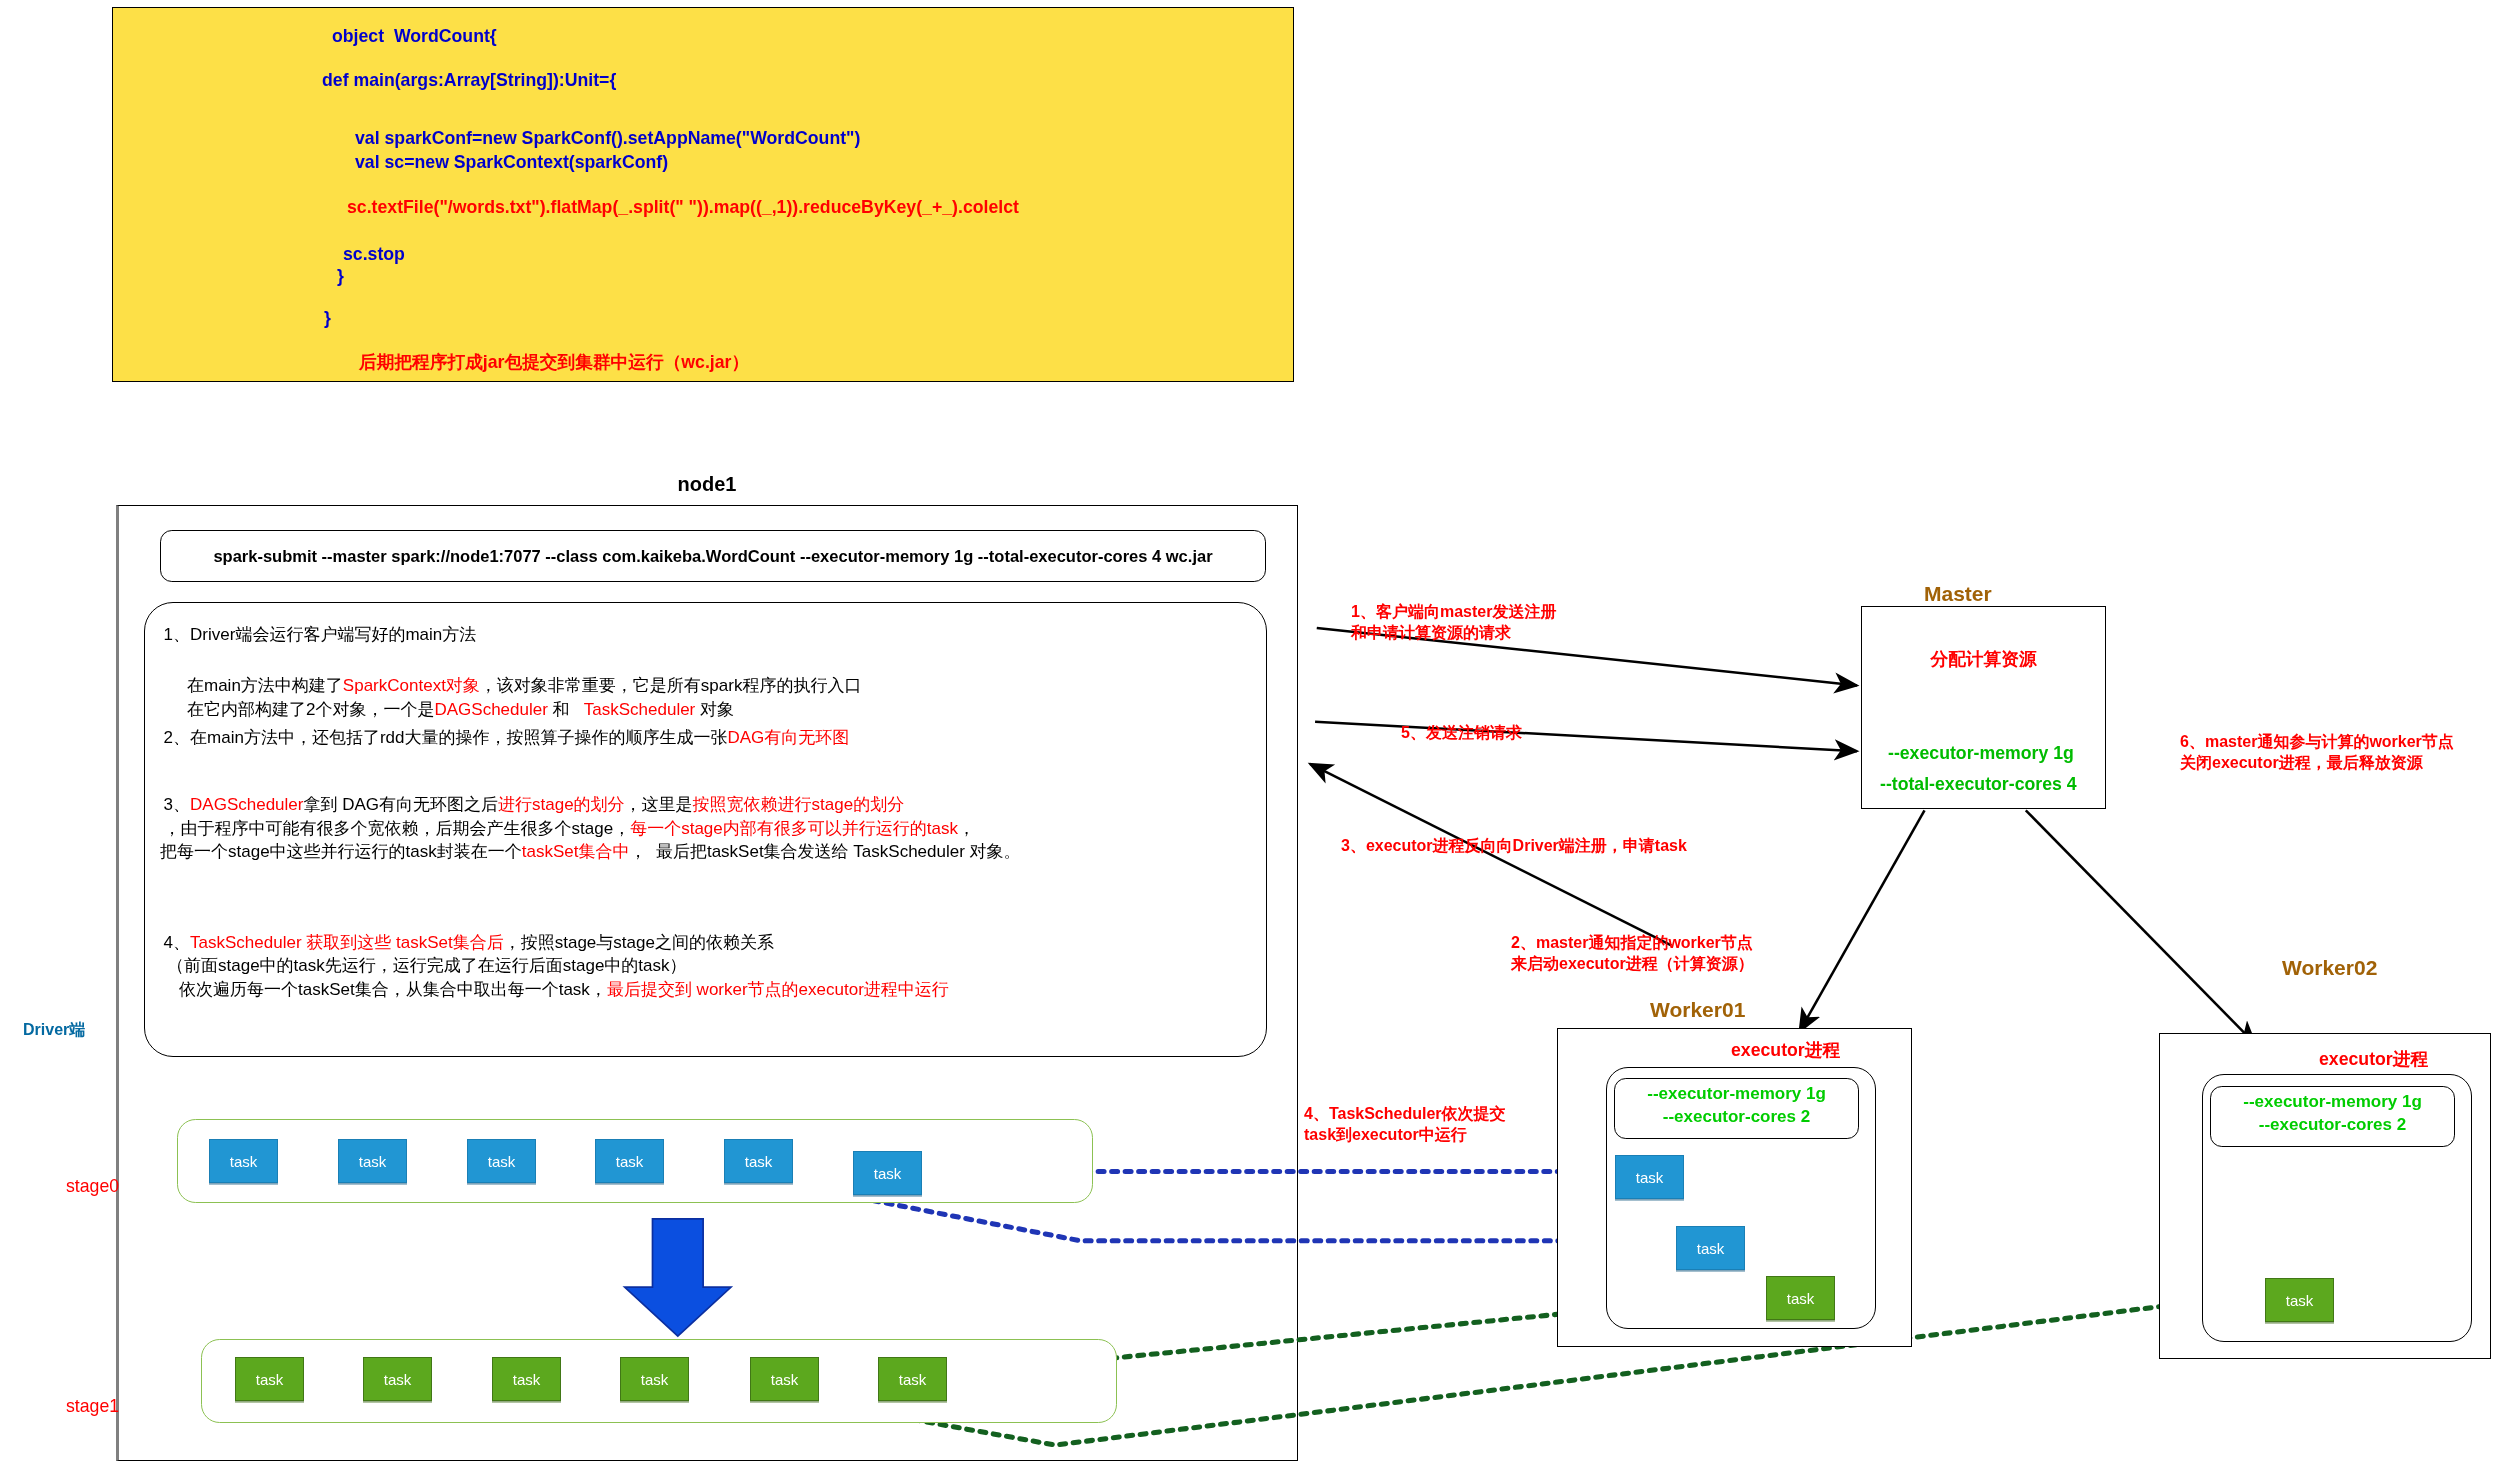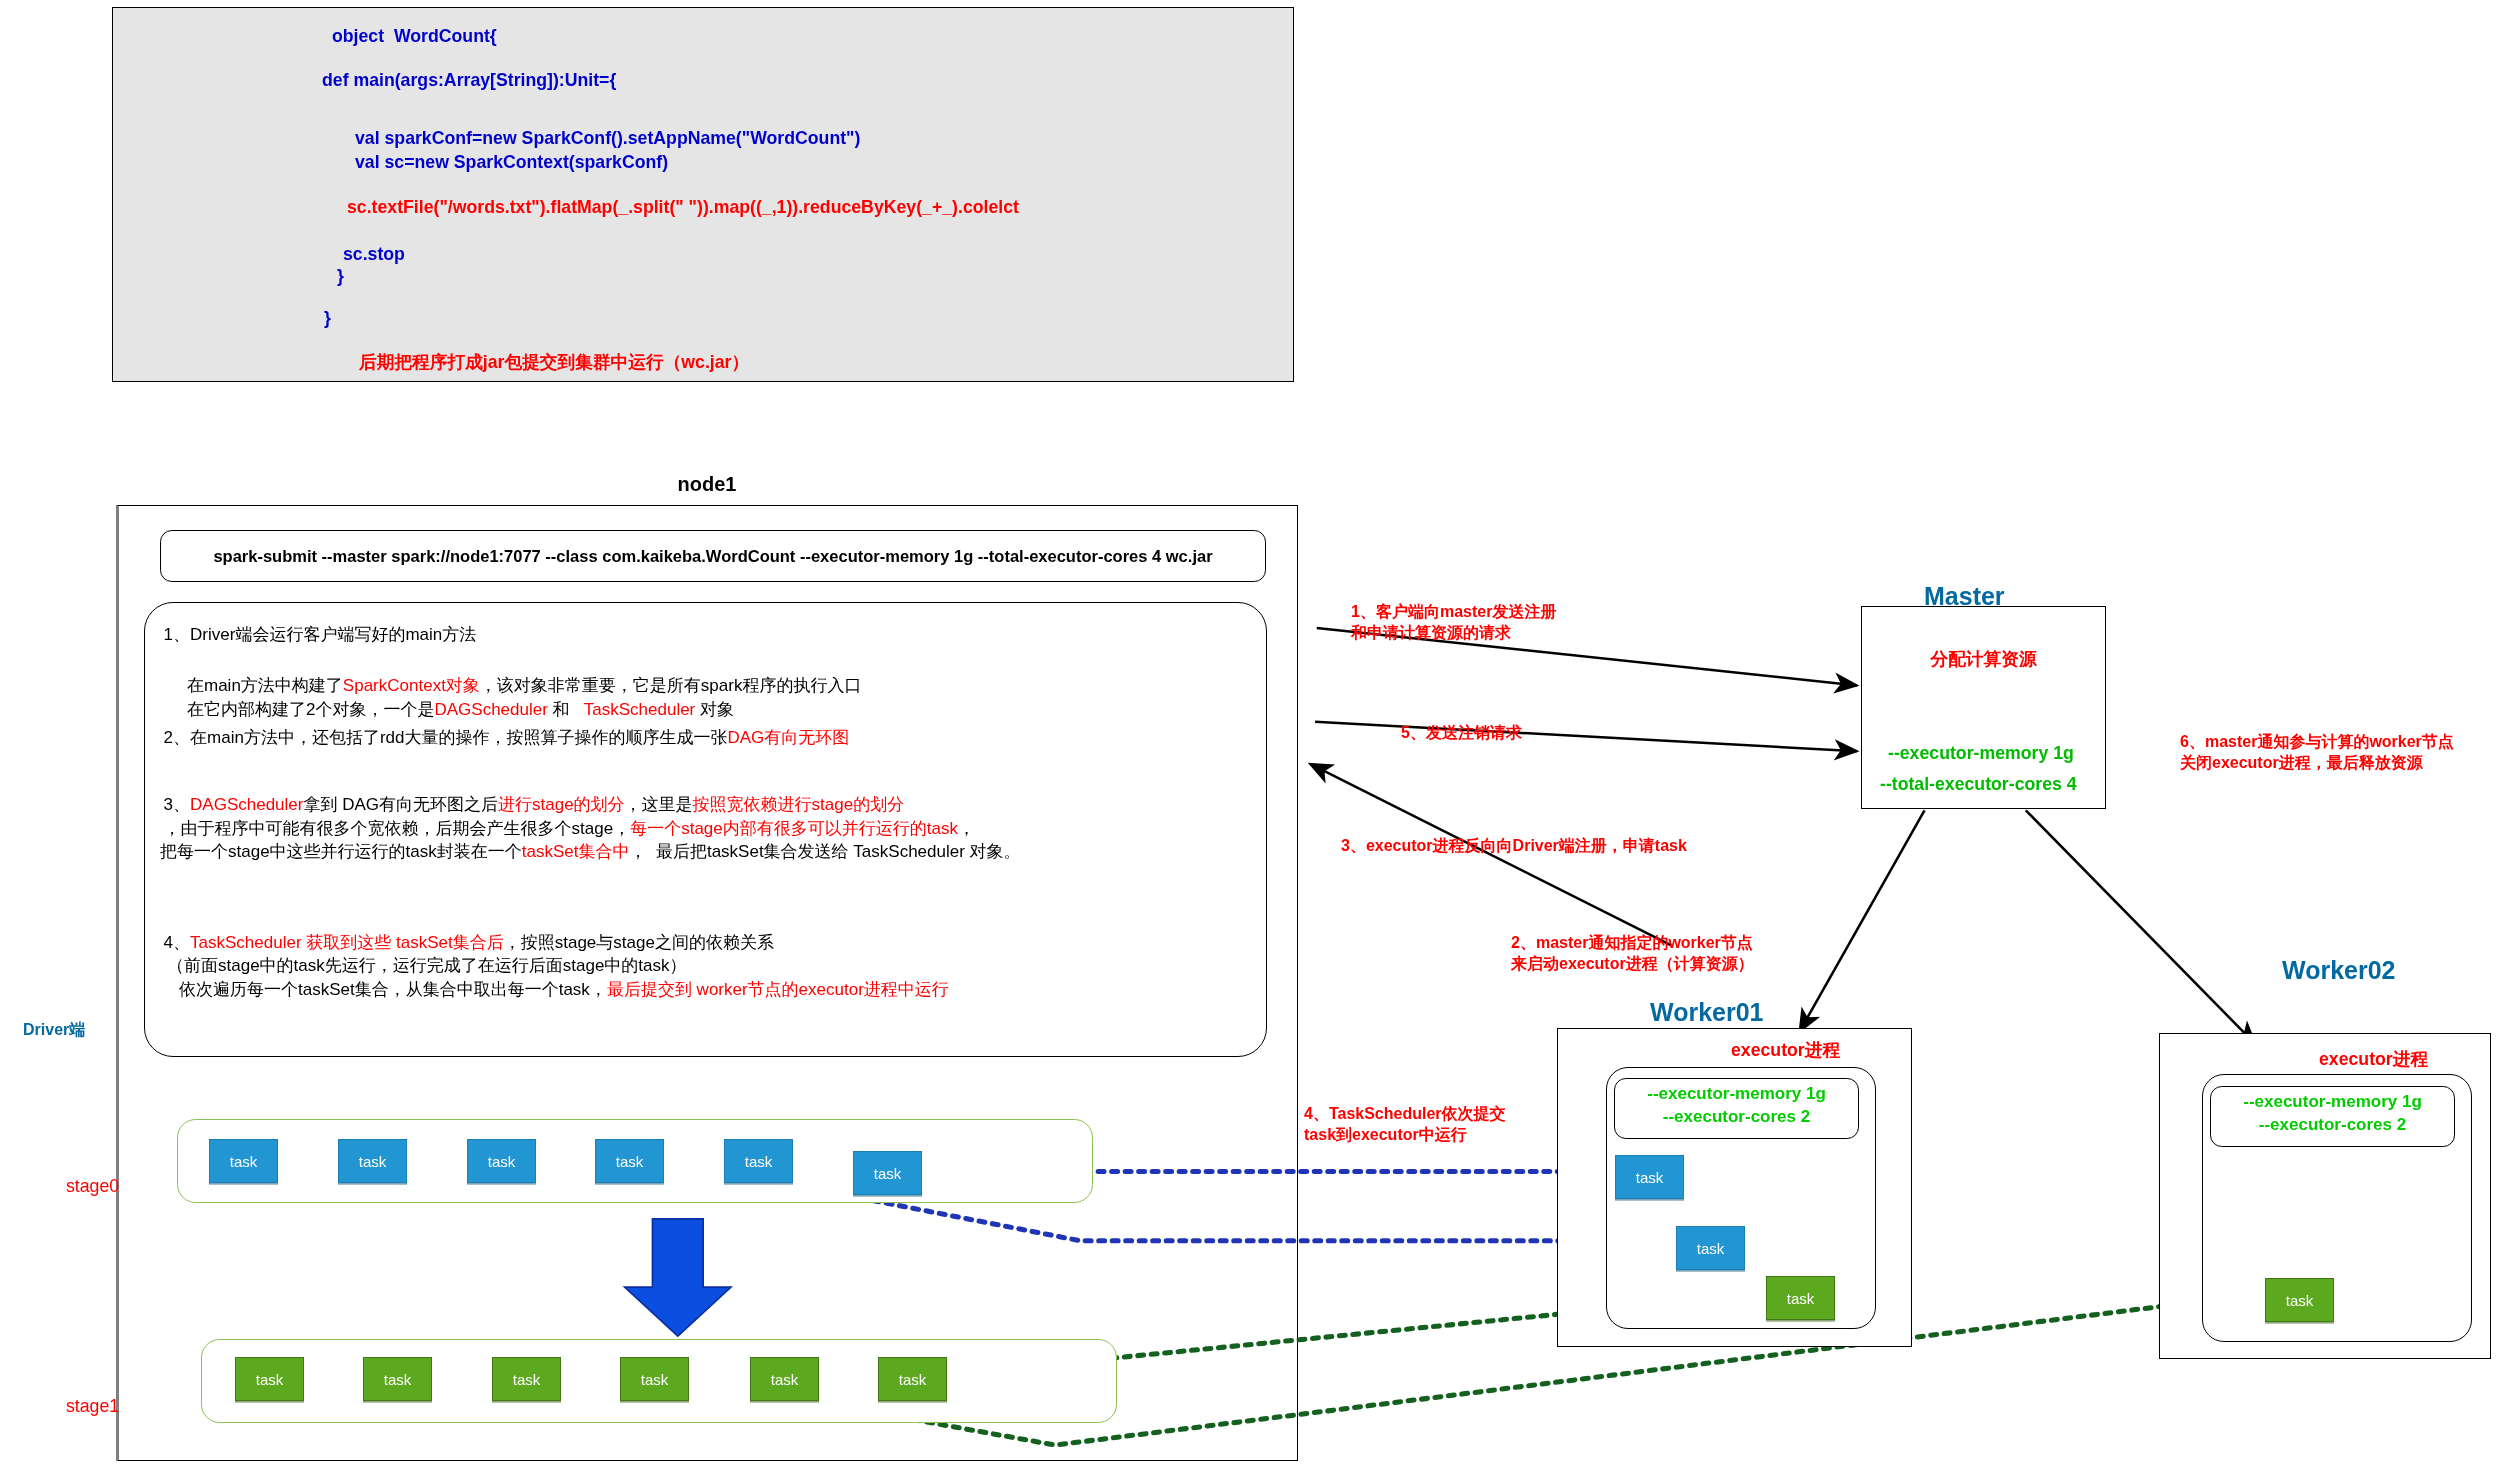"object WordCount{" #code-panel { background: #e5e5e5 -> #fde047 }
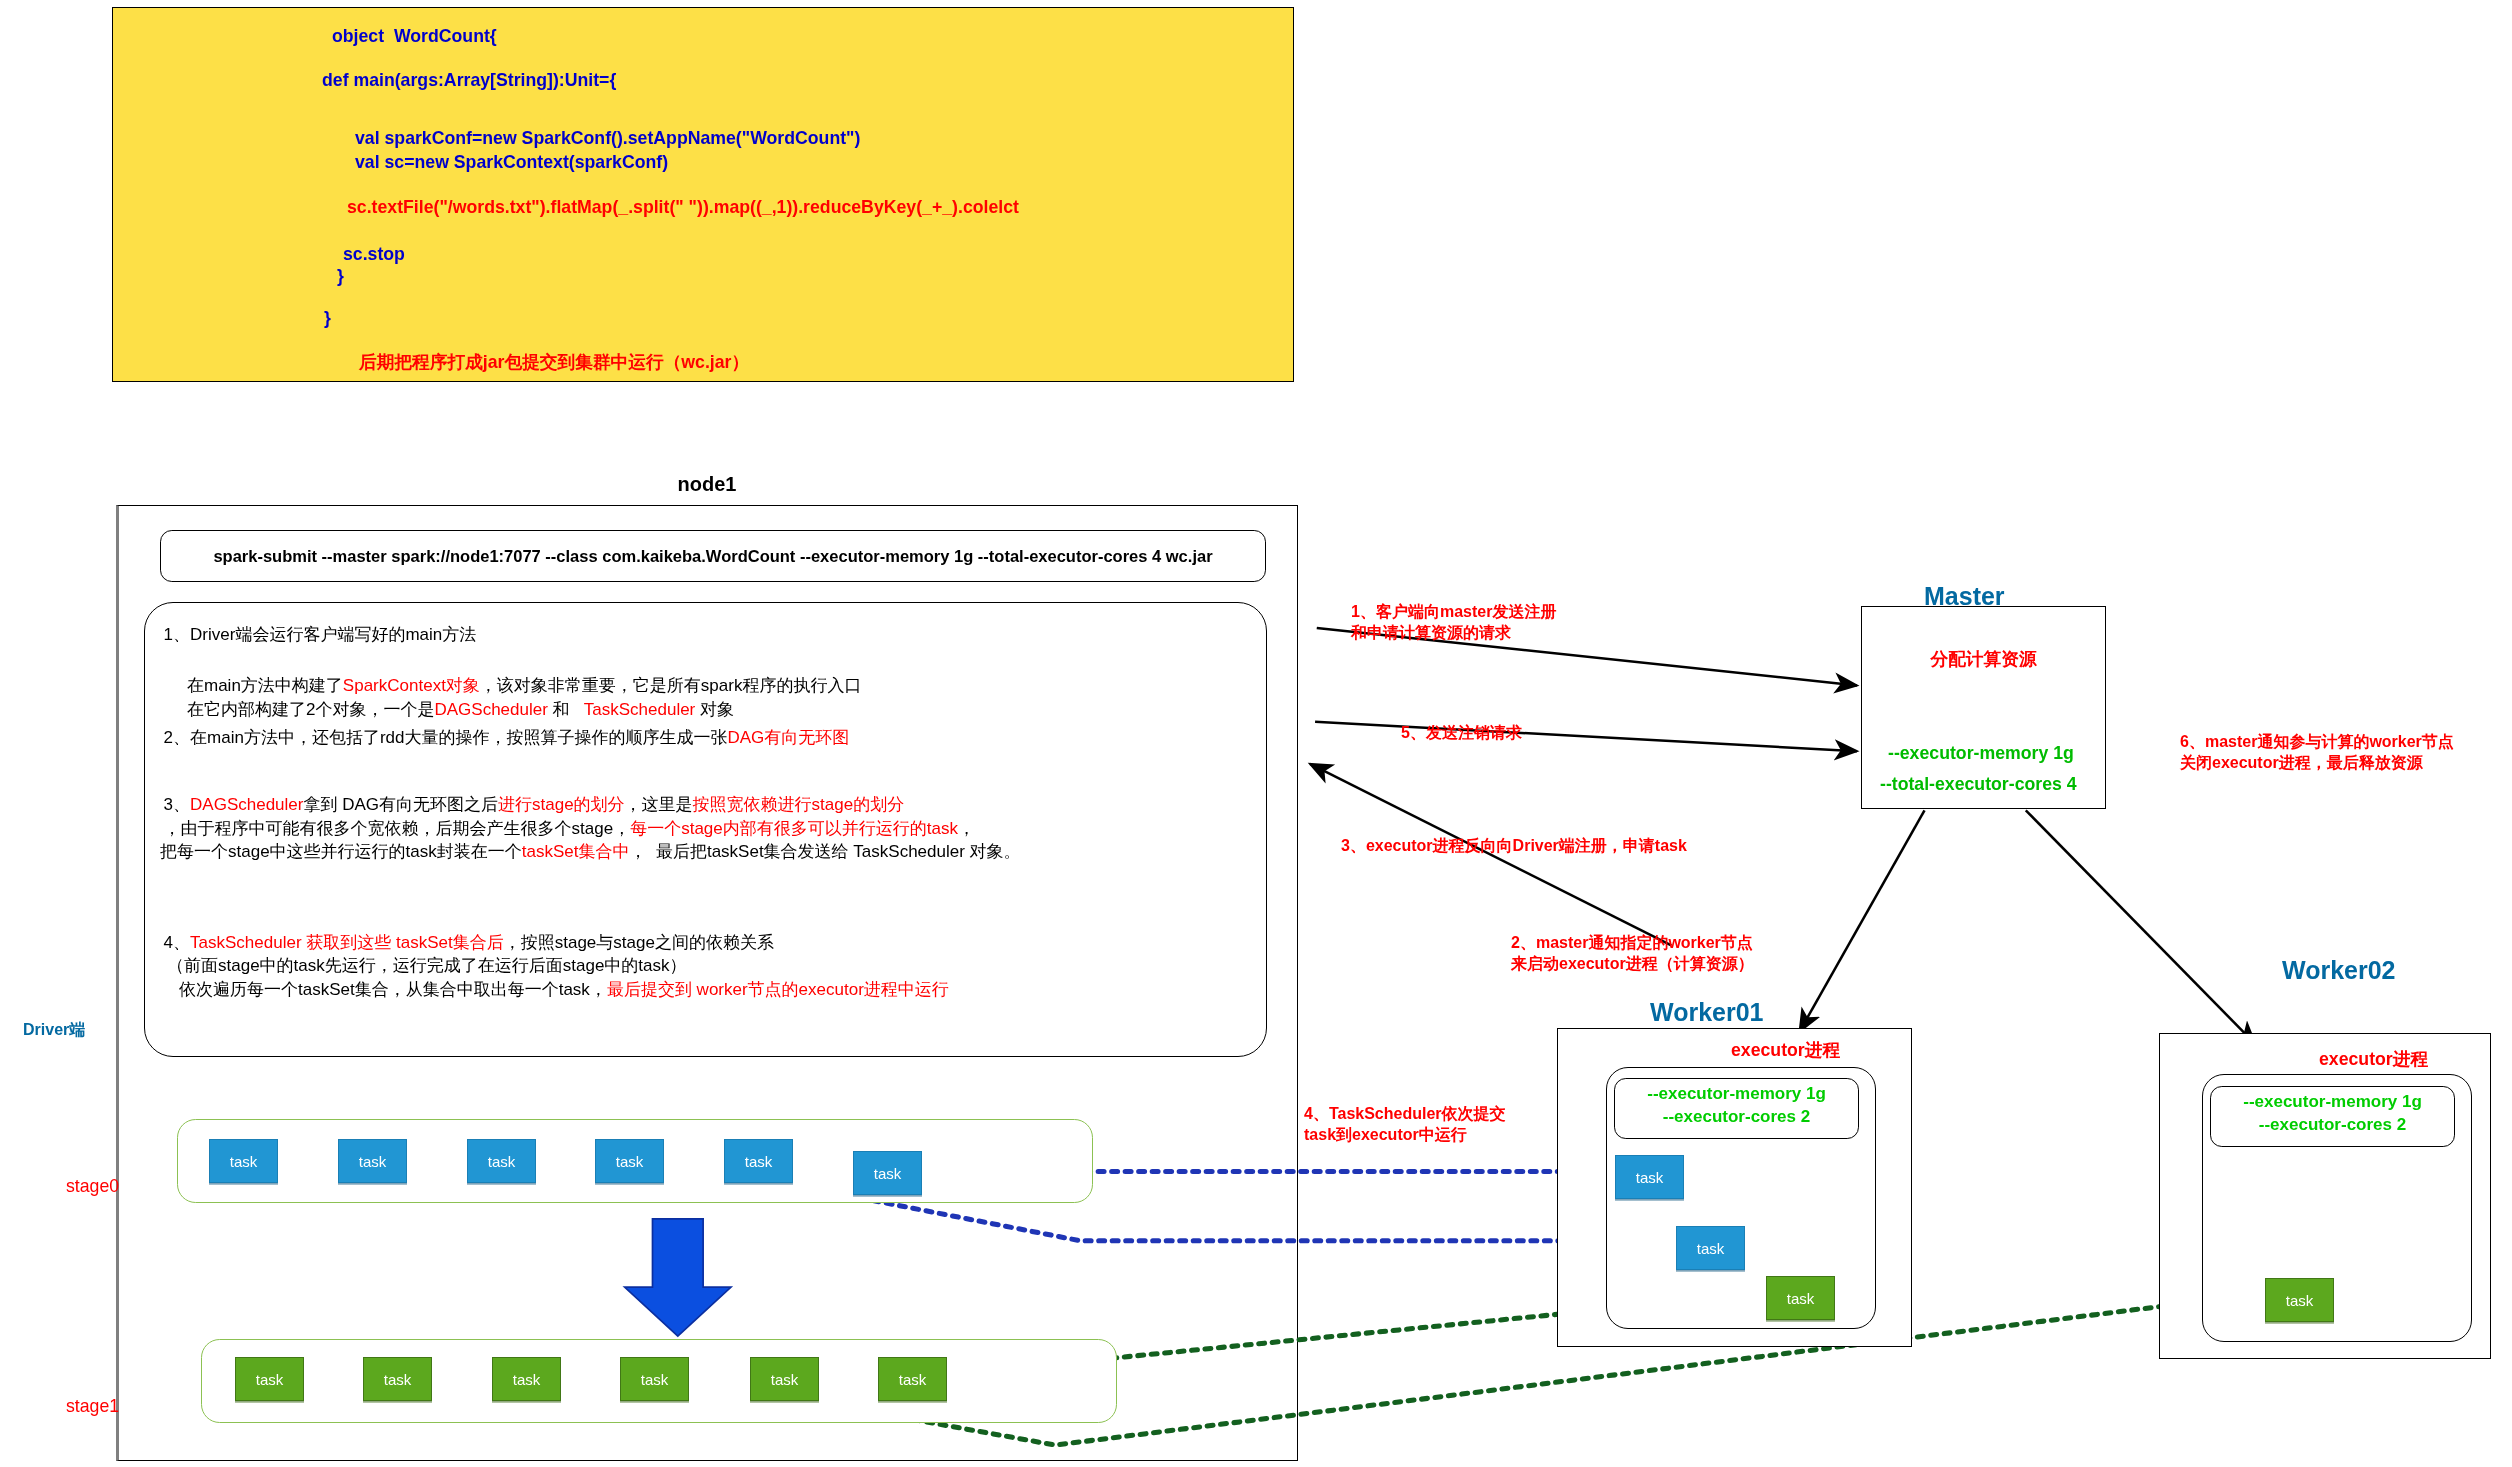"Master" .node-title { color: #0369a1 -> #a16207; font-size: 25px -> 21px }
